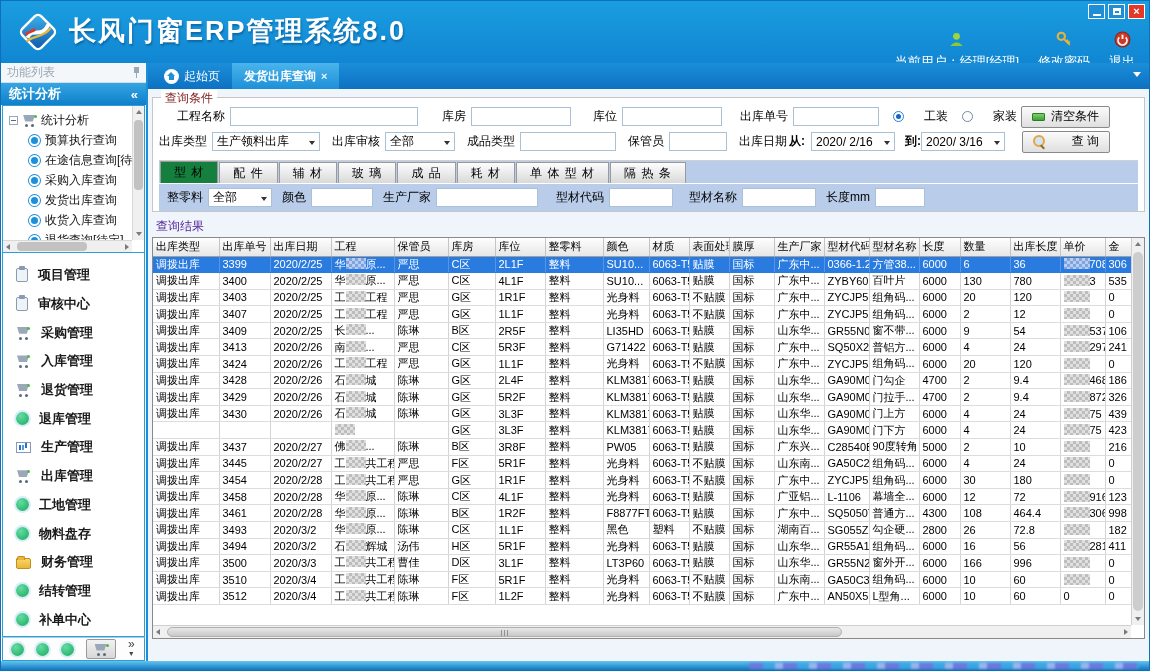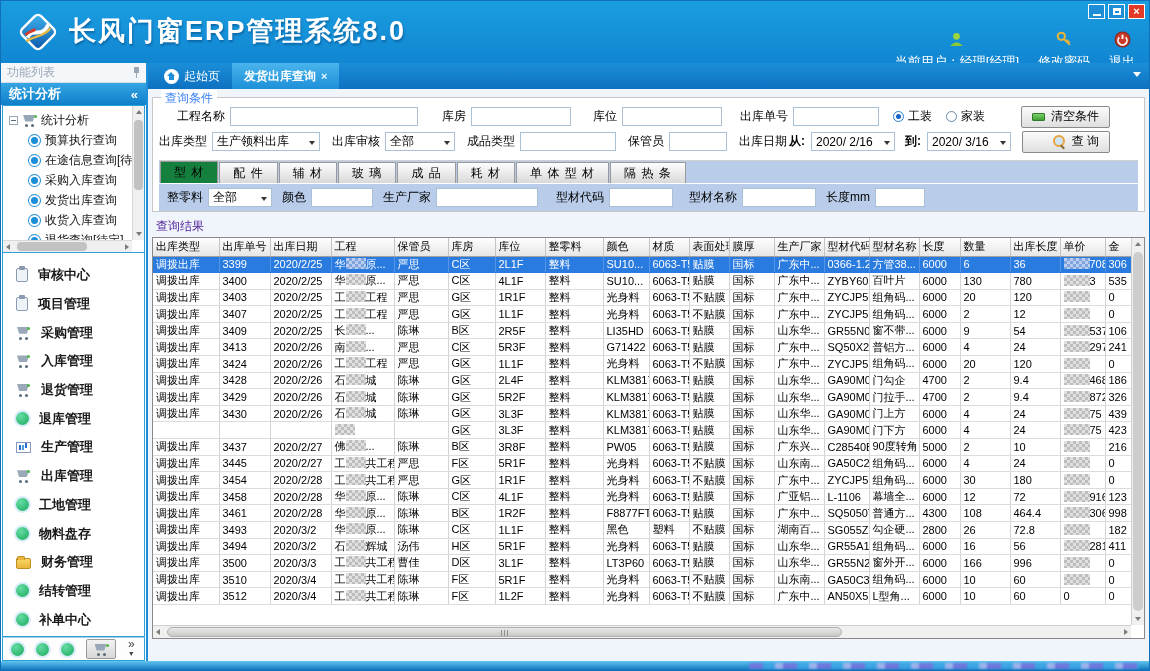"查询条件" .group-title { color: #3b82f6 -> #7f1d1d }
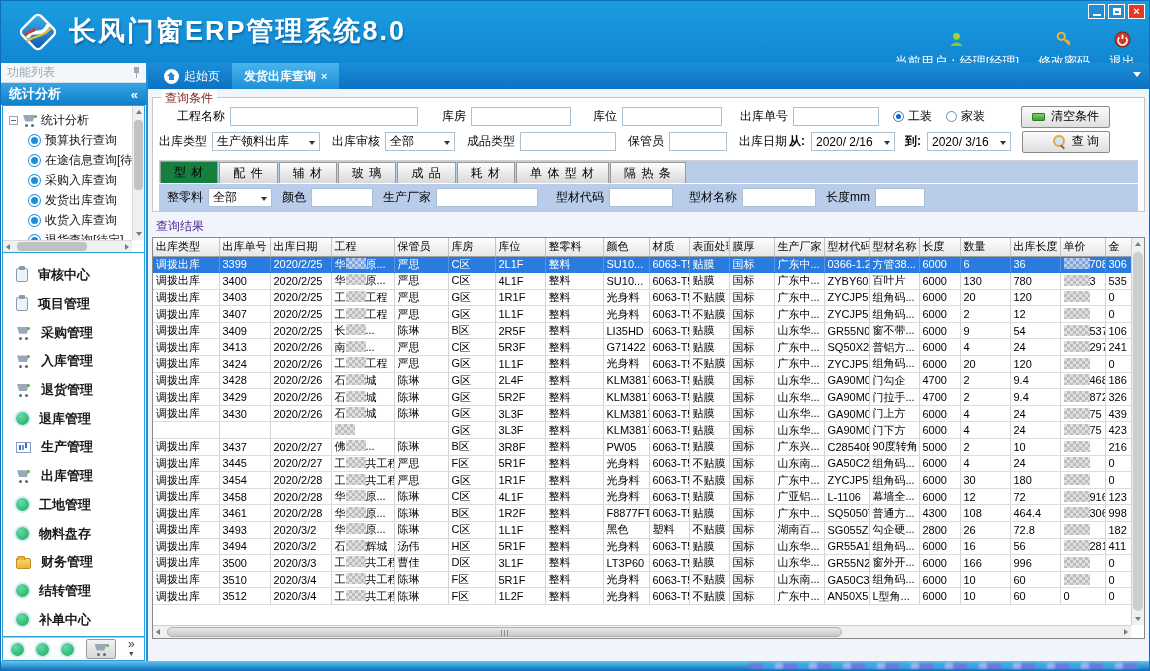"工装" .radio { gap: 4px -> 20px }
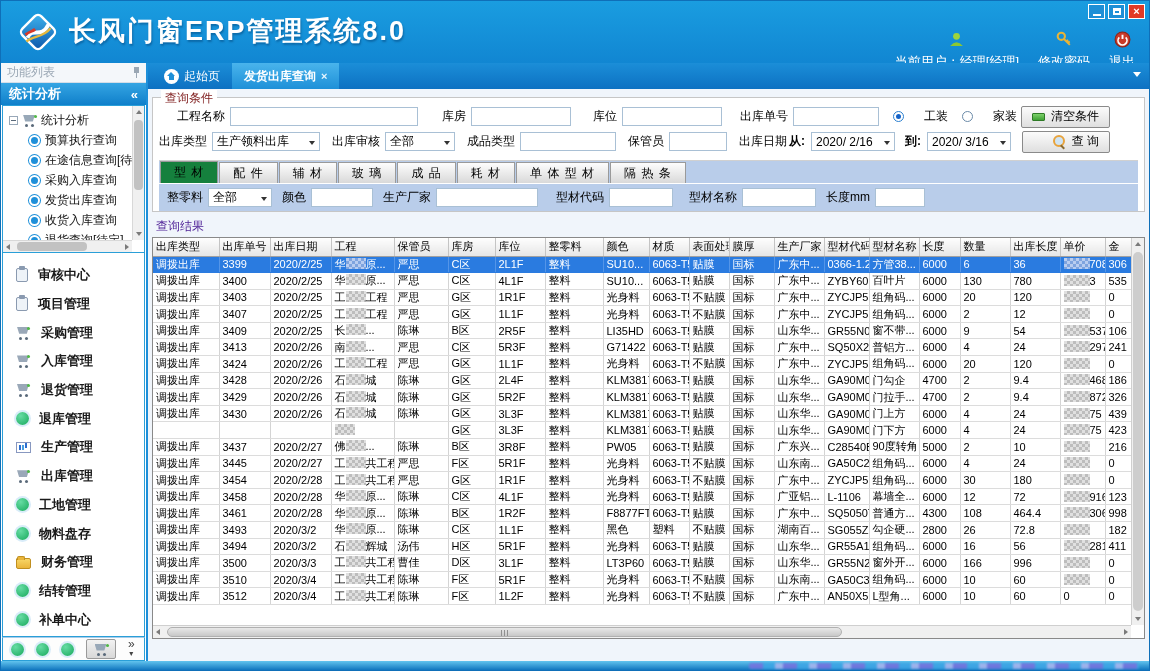"2020/ 3/16" span.dd { margin-left: 6px -> none }
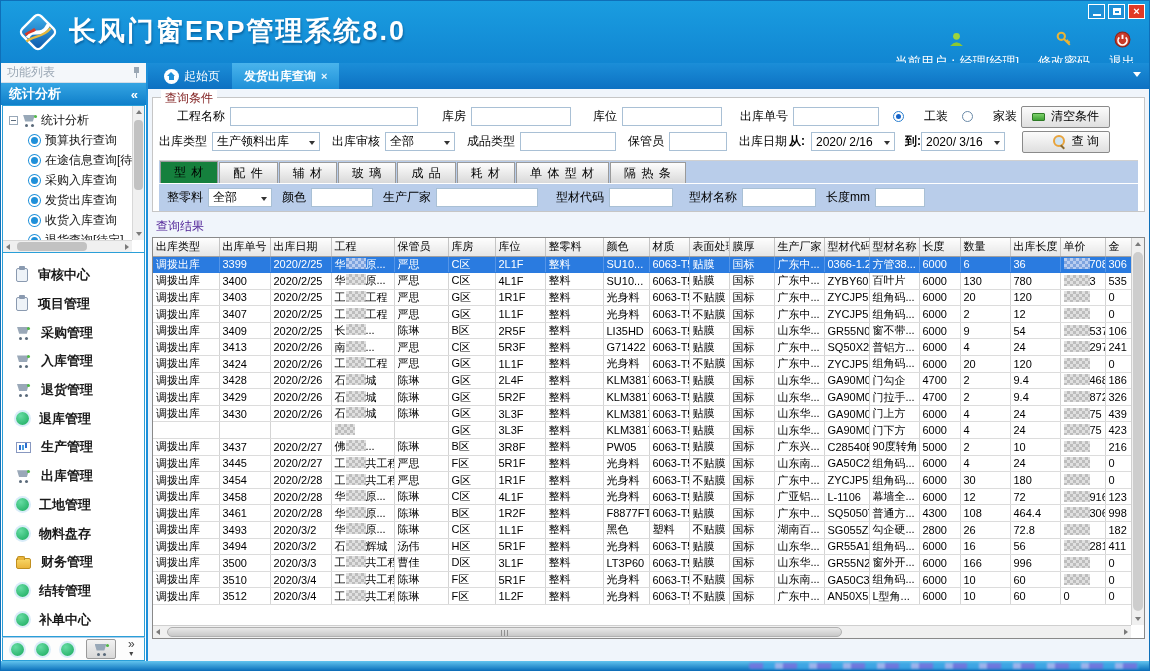"查 询" span.btn { justify-content: flex-end -> space-between }
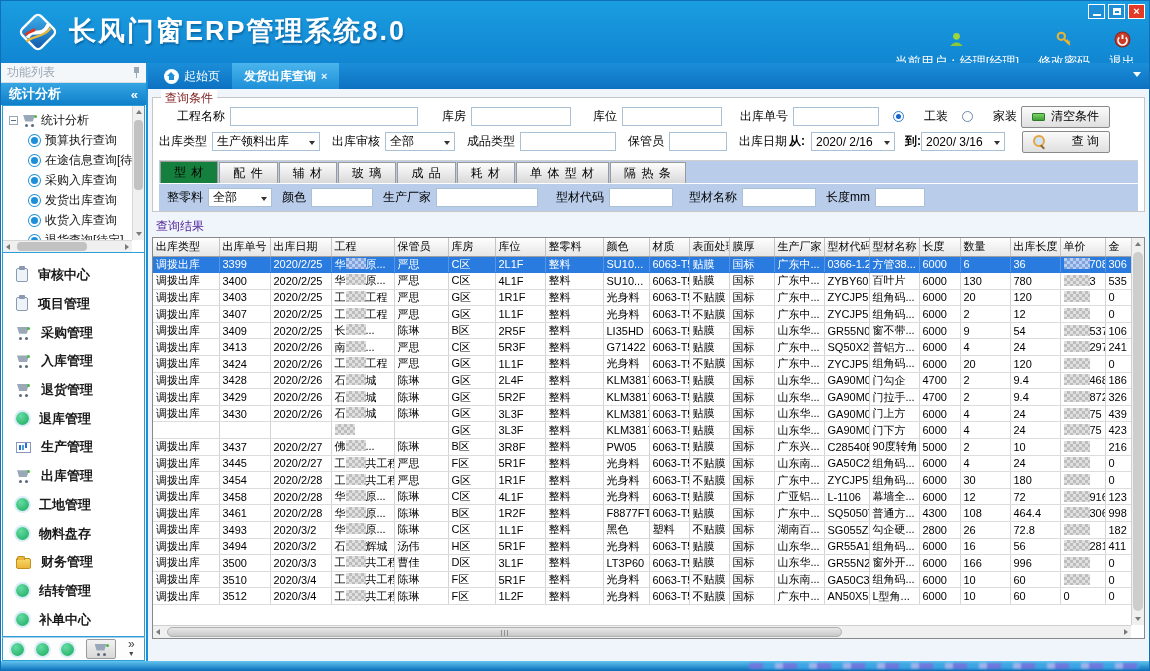"审核中心" li { order: before "项目管理" -> after "项目管理" }
